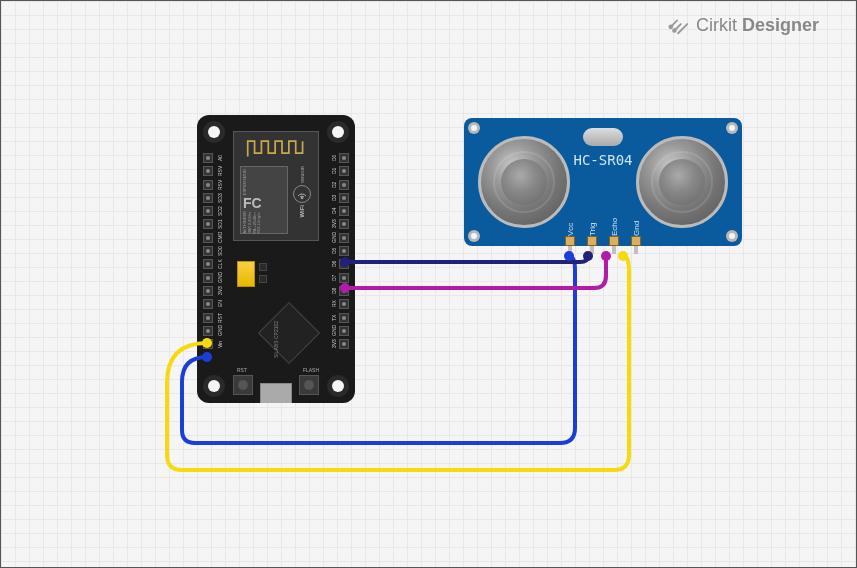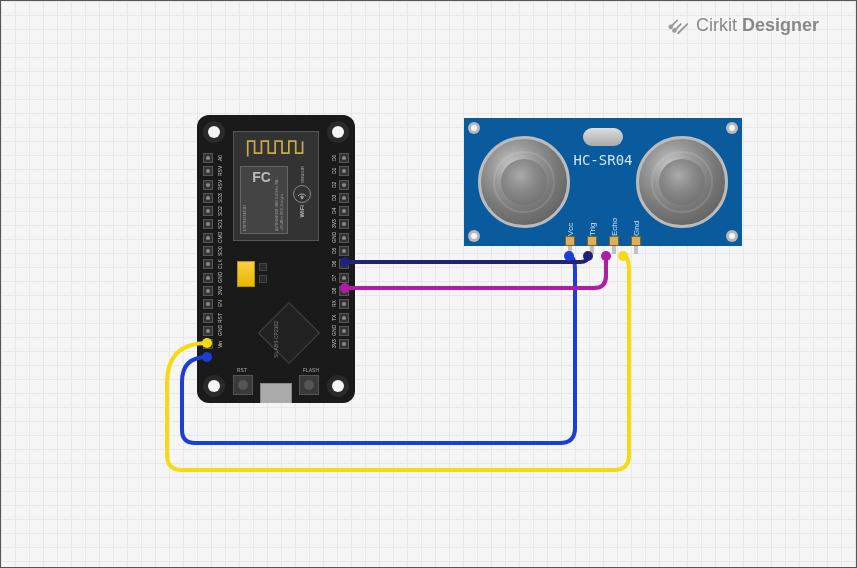"HC-SR04" .sensor { border-radius: 0 -> 8px }
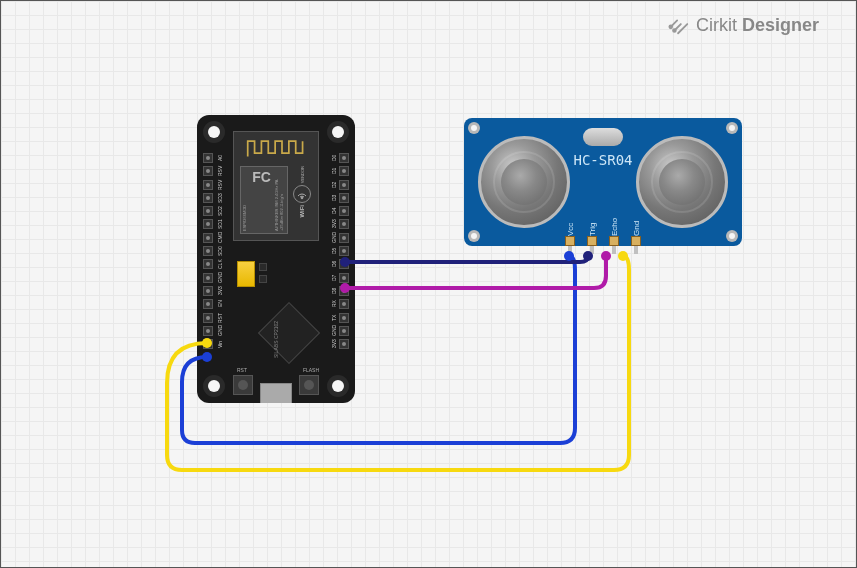"FC" .shield { flex-direction: none -> column }
